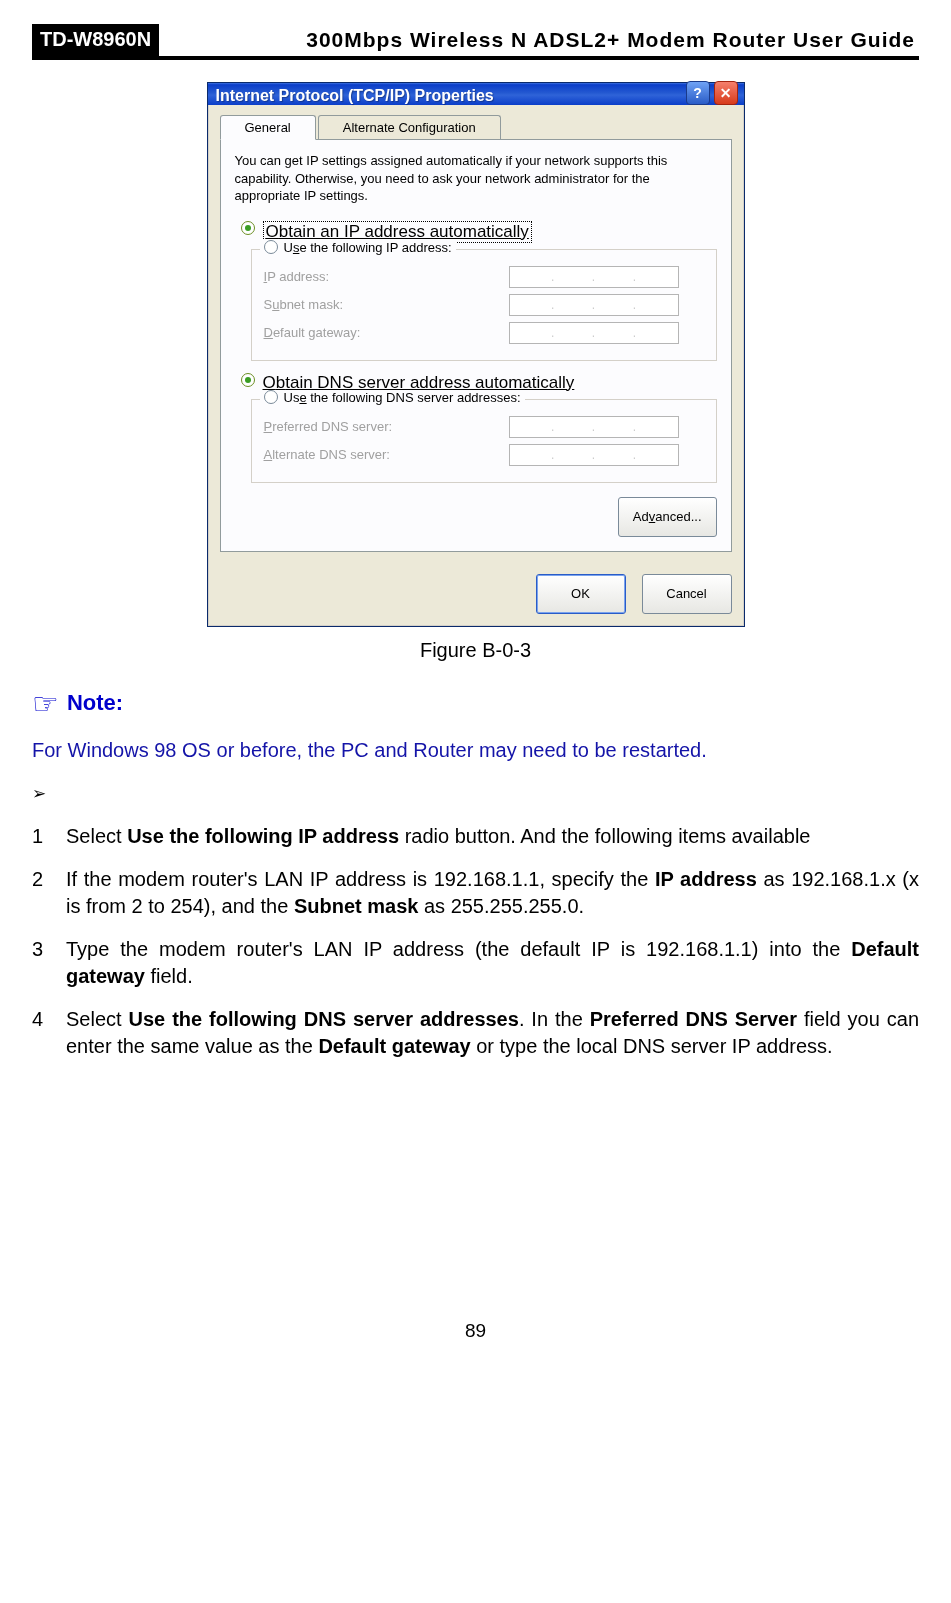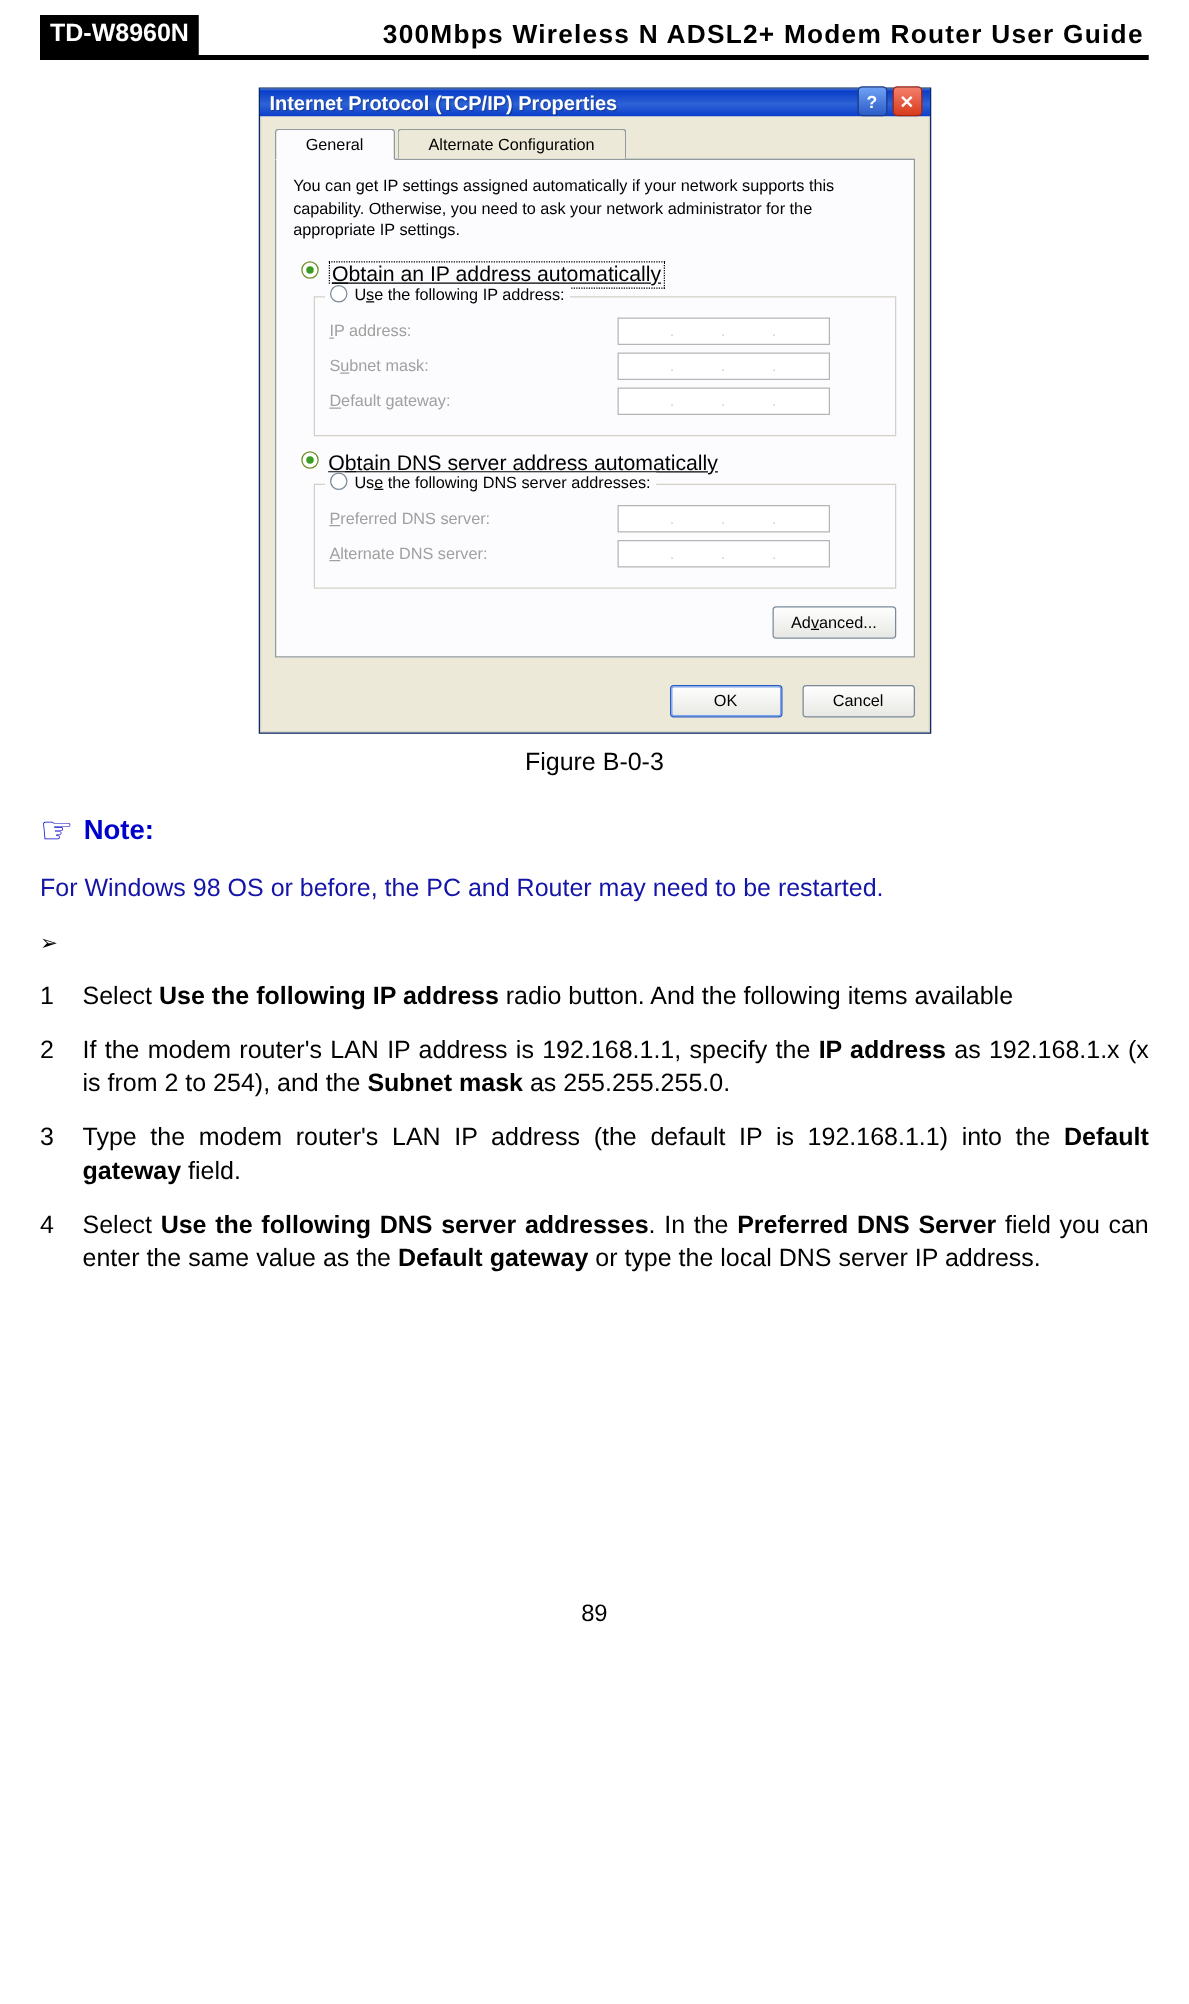"TD-W8960N" .hdr { margin-top: 12px -> 24px }
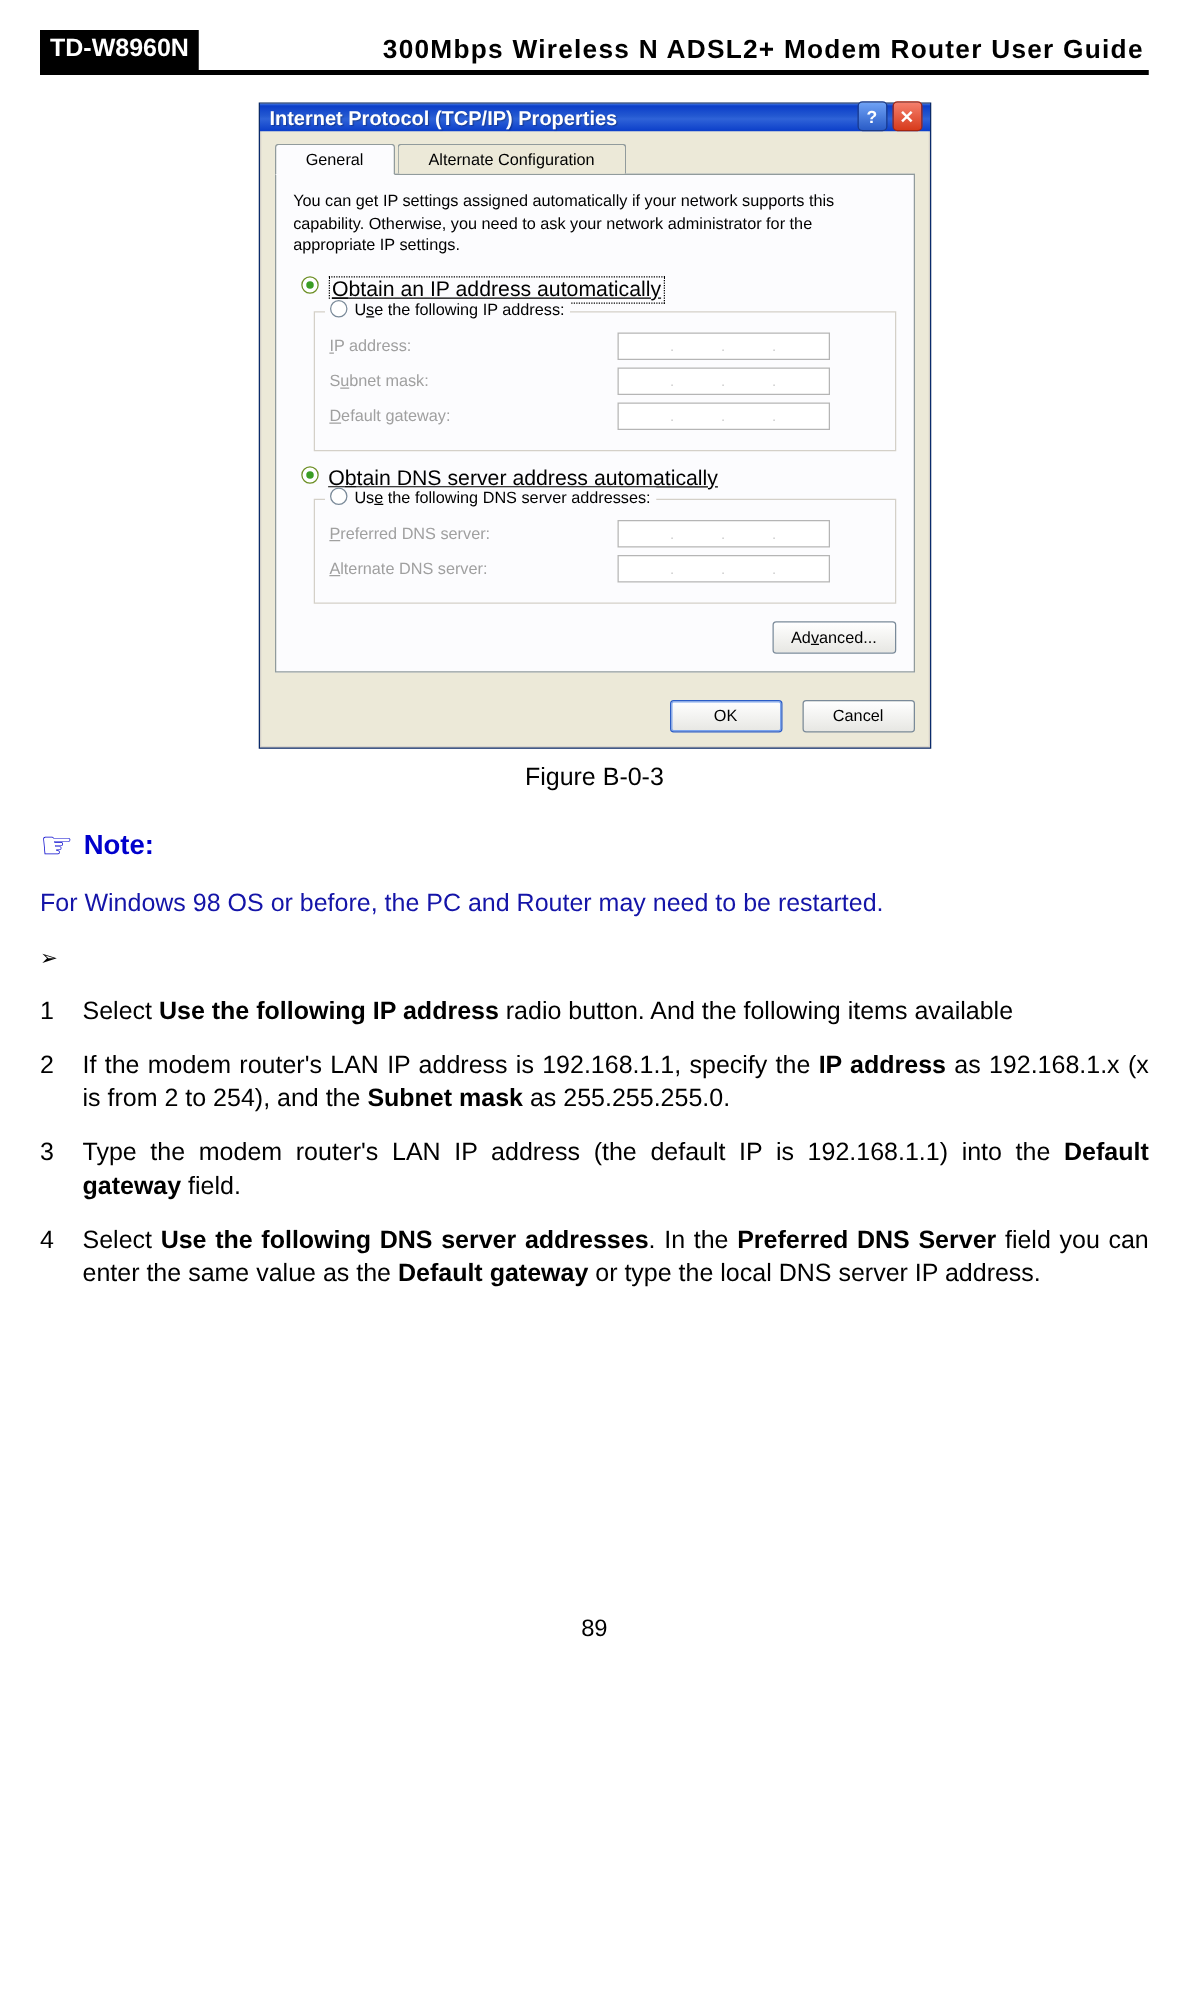"IP address:" .formrow { gap: none -> 15px }
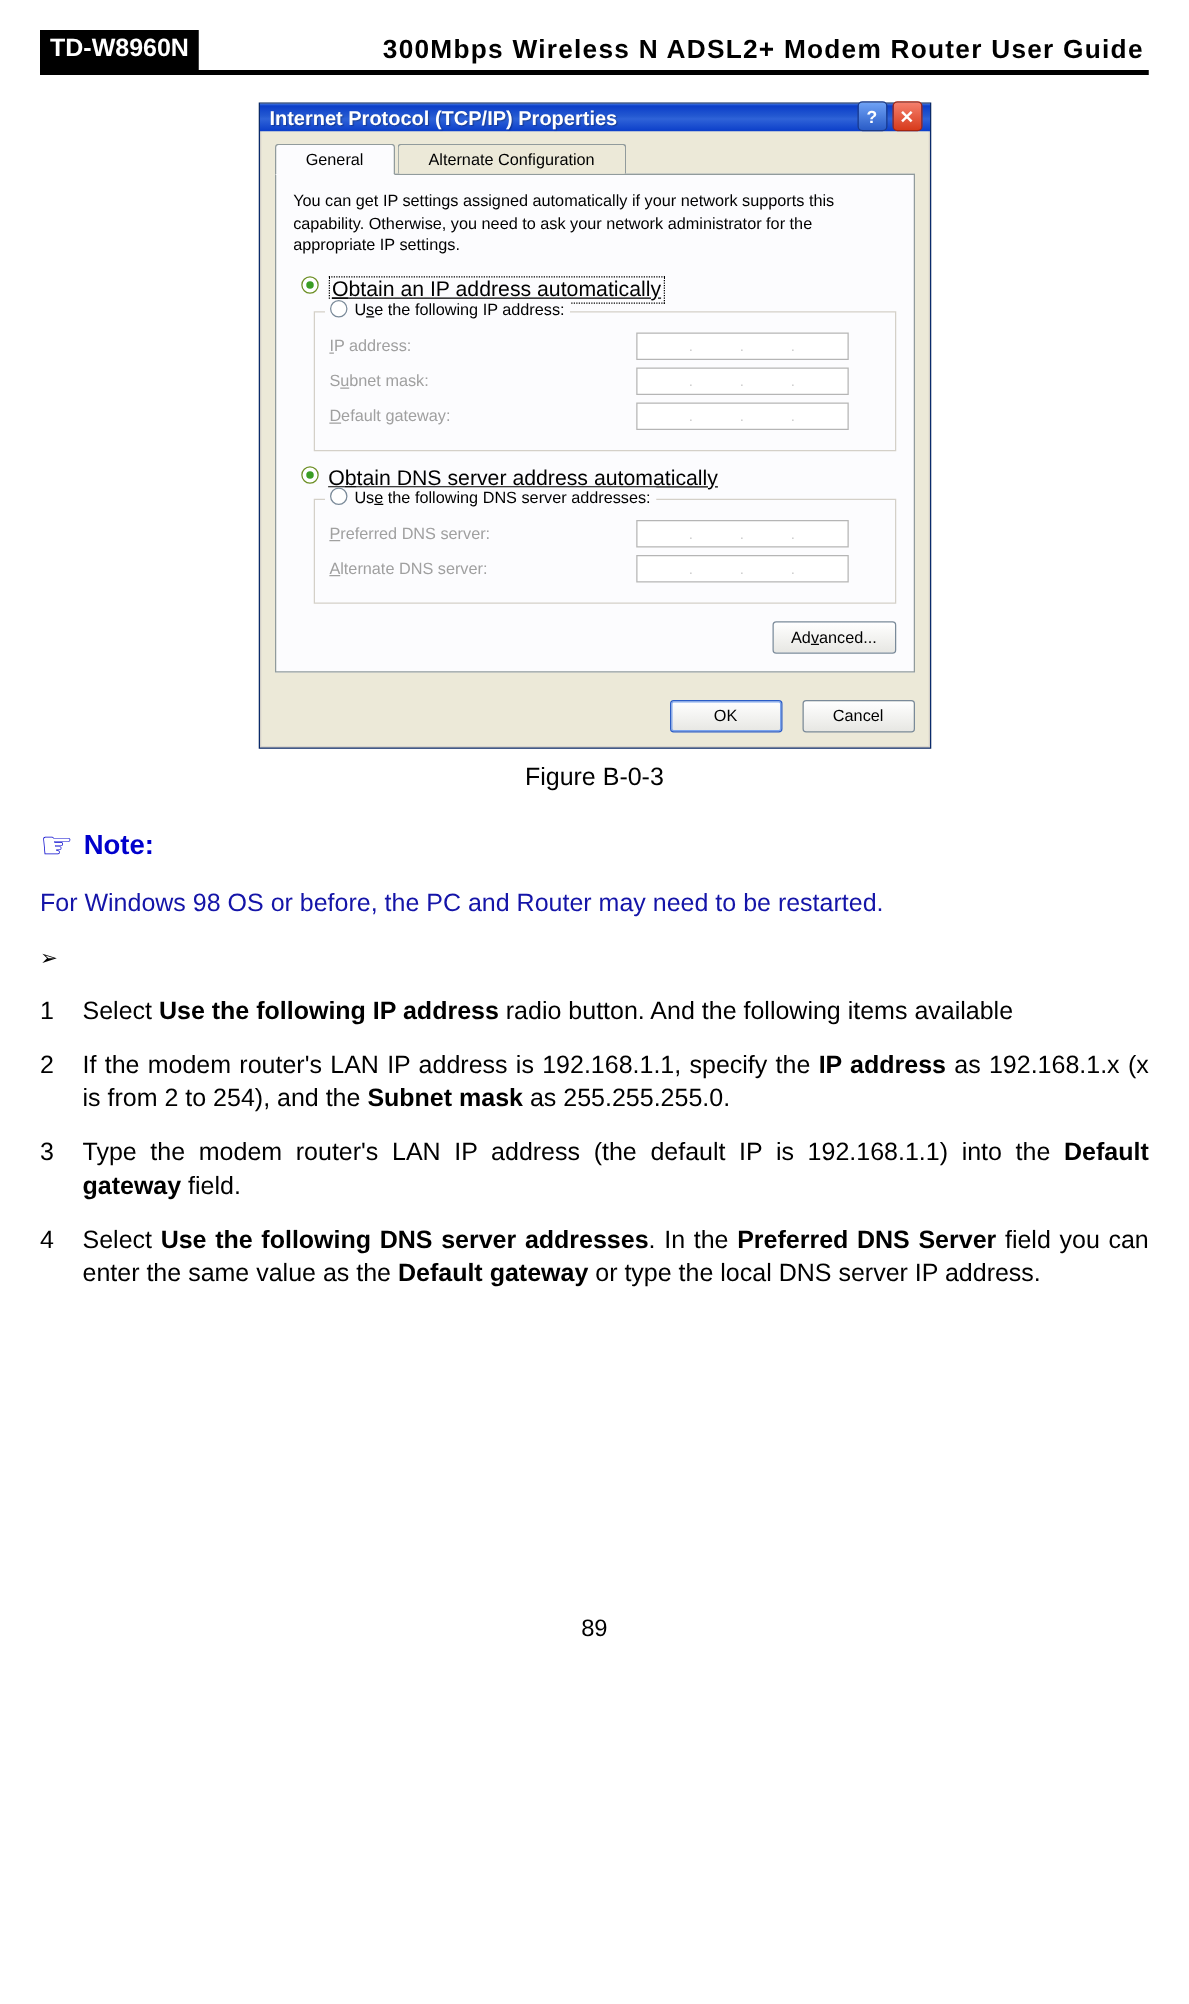"Ad" .btn { height: 26px -> 40px }
